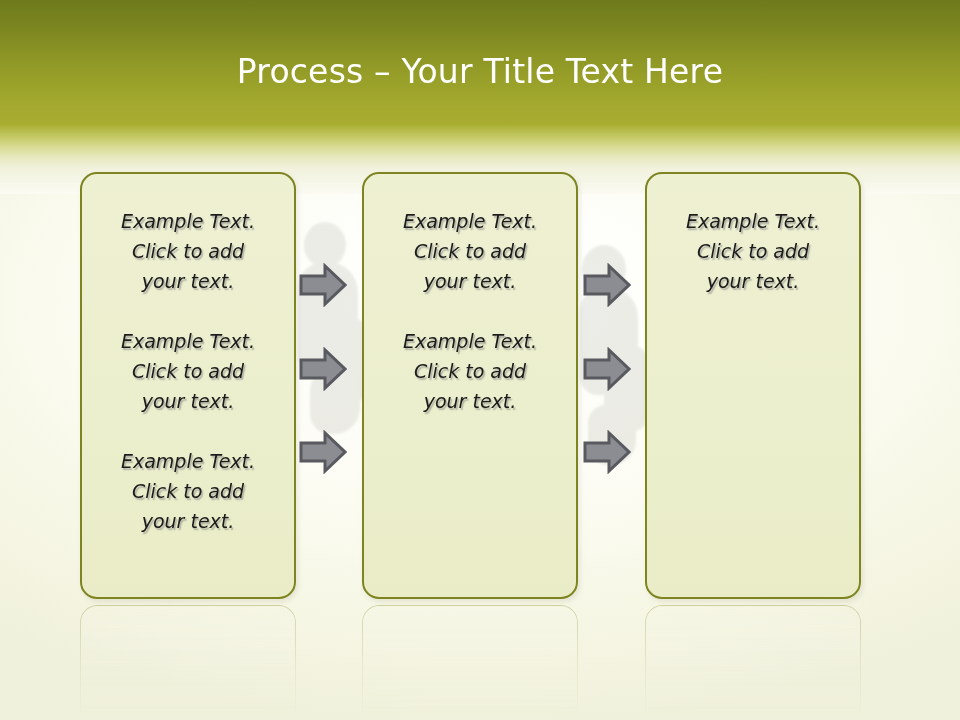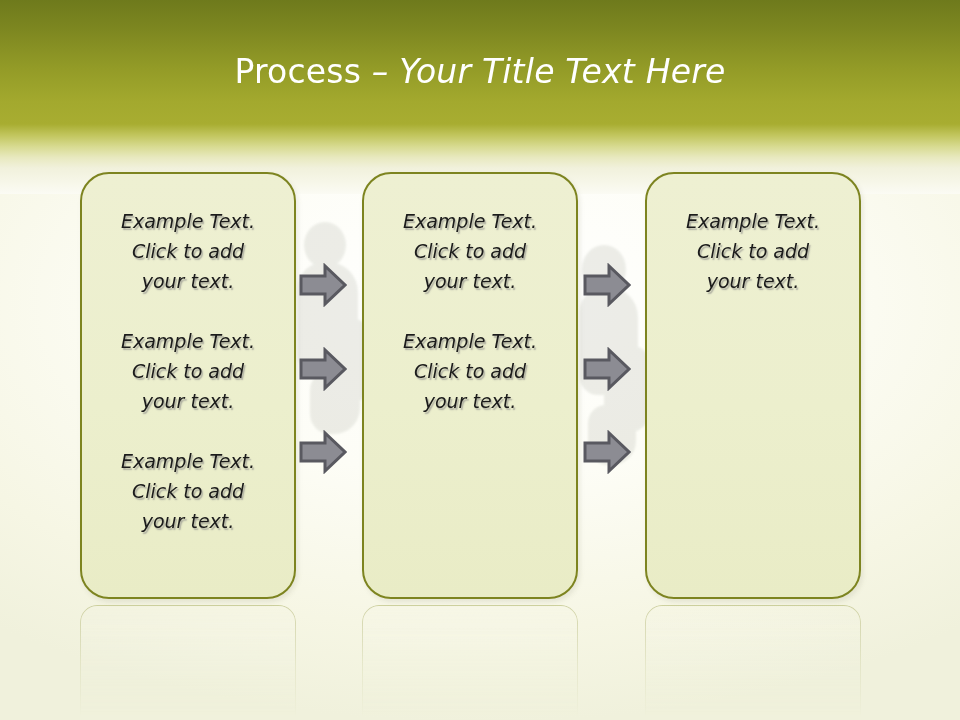"– Your Title Text Here" #slide-title .t-rest { font-style: italic -> none }
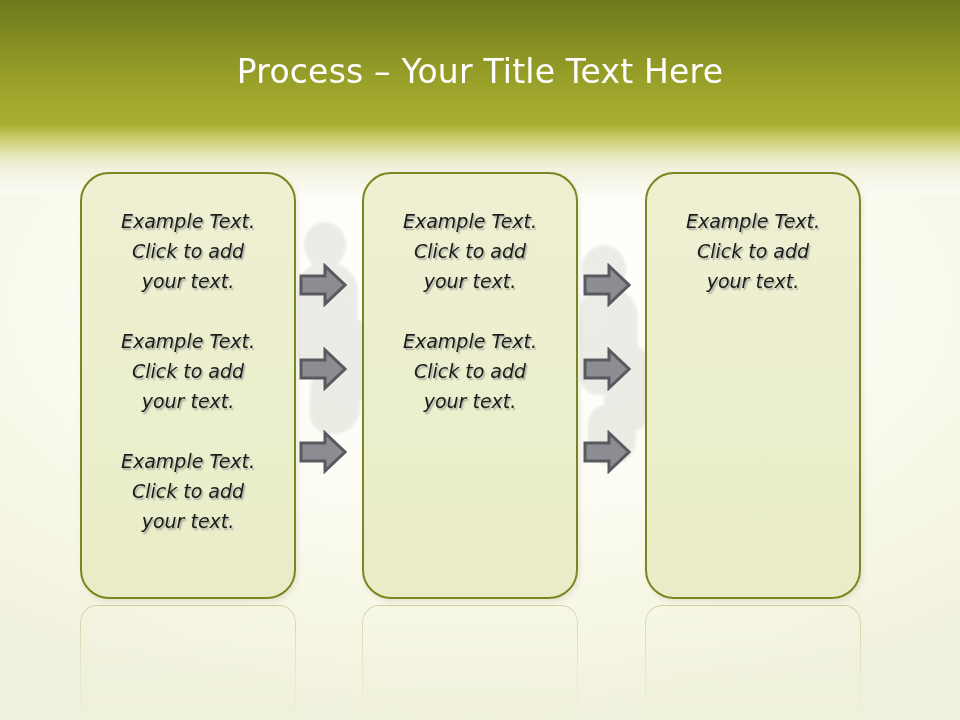"Example Text." .process-box { border-radius: 29px -> 17px }
